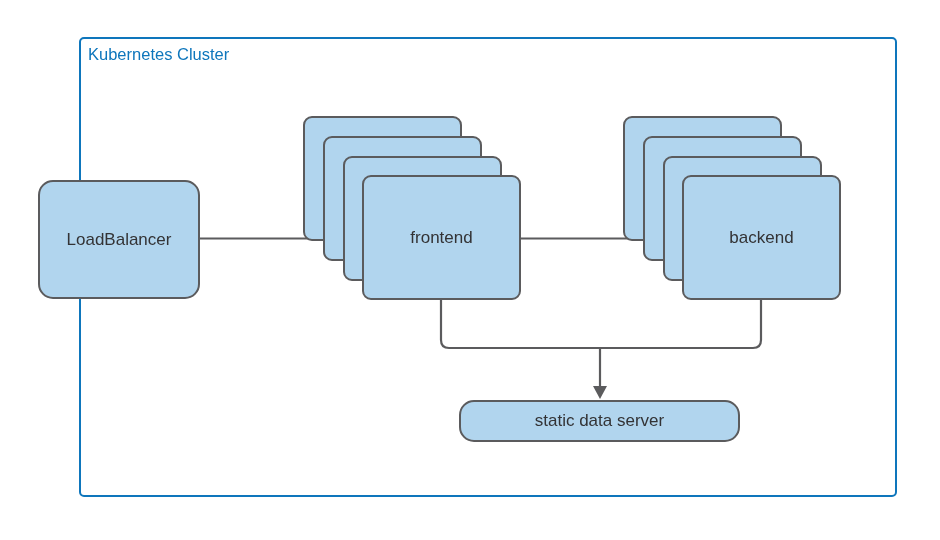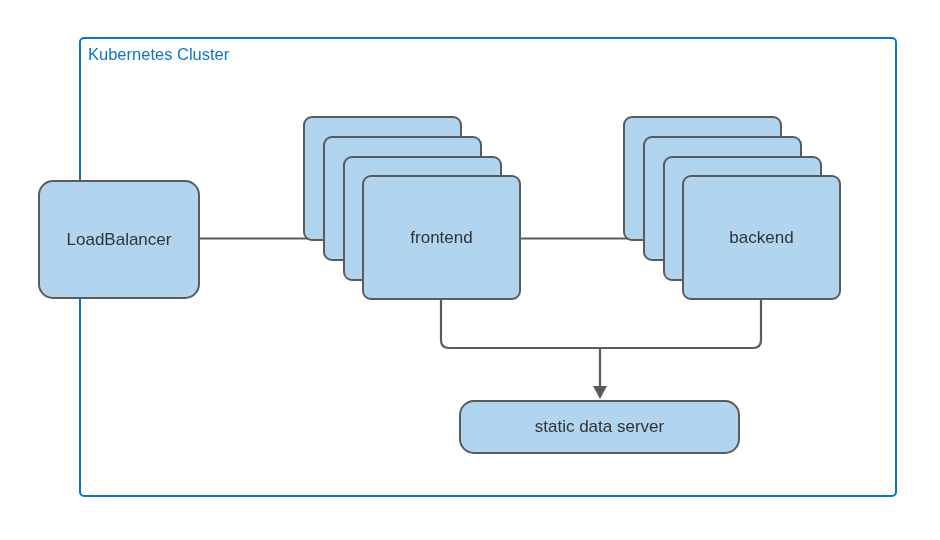"static data server" .node-static { height: 54px -> 42px }
